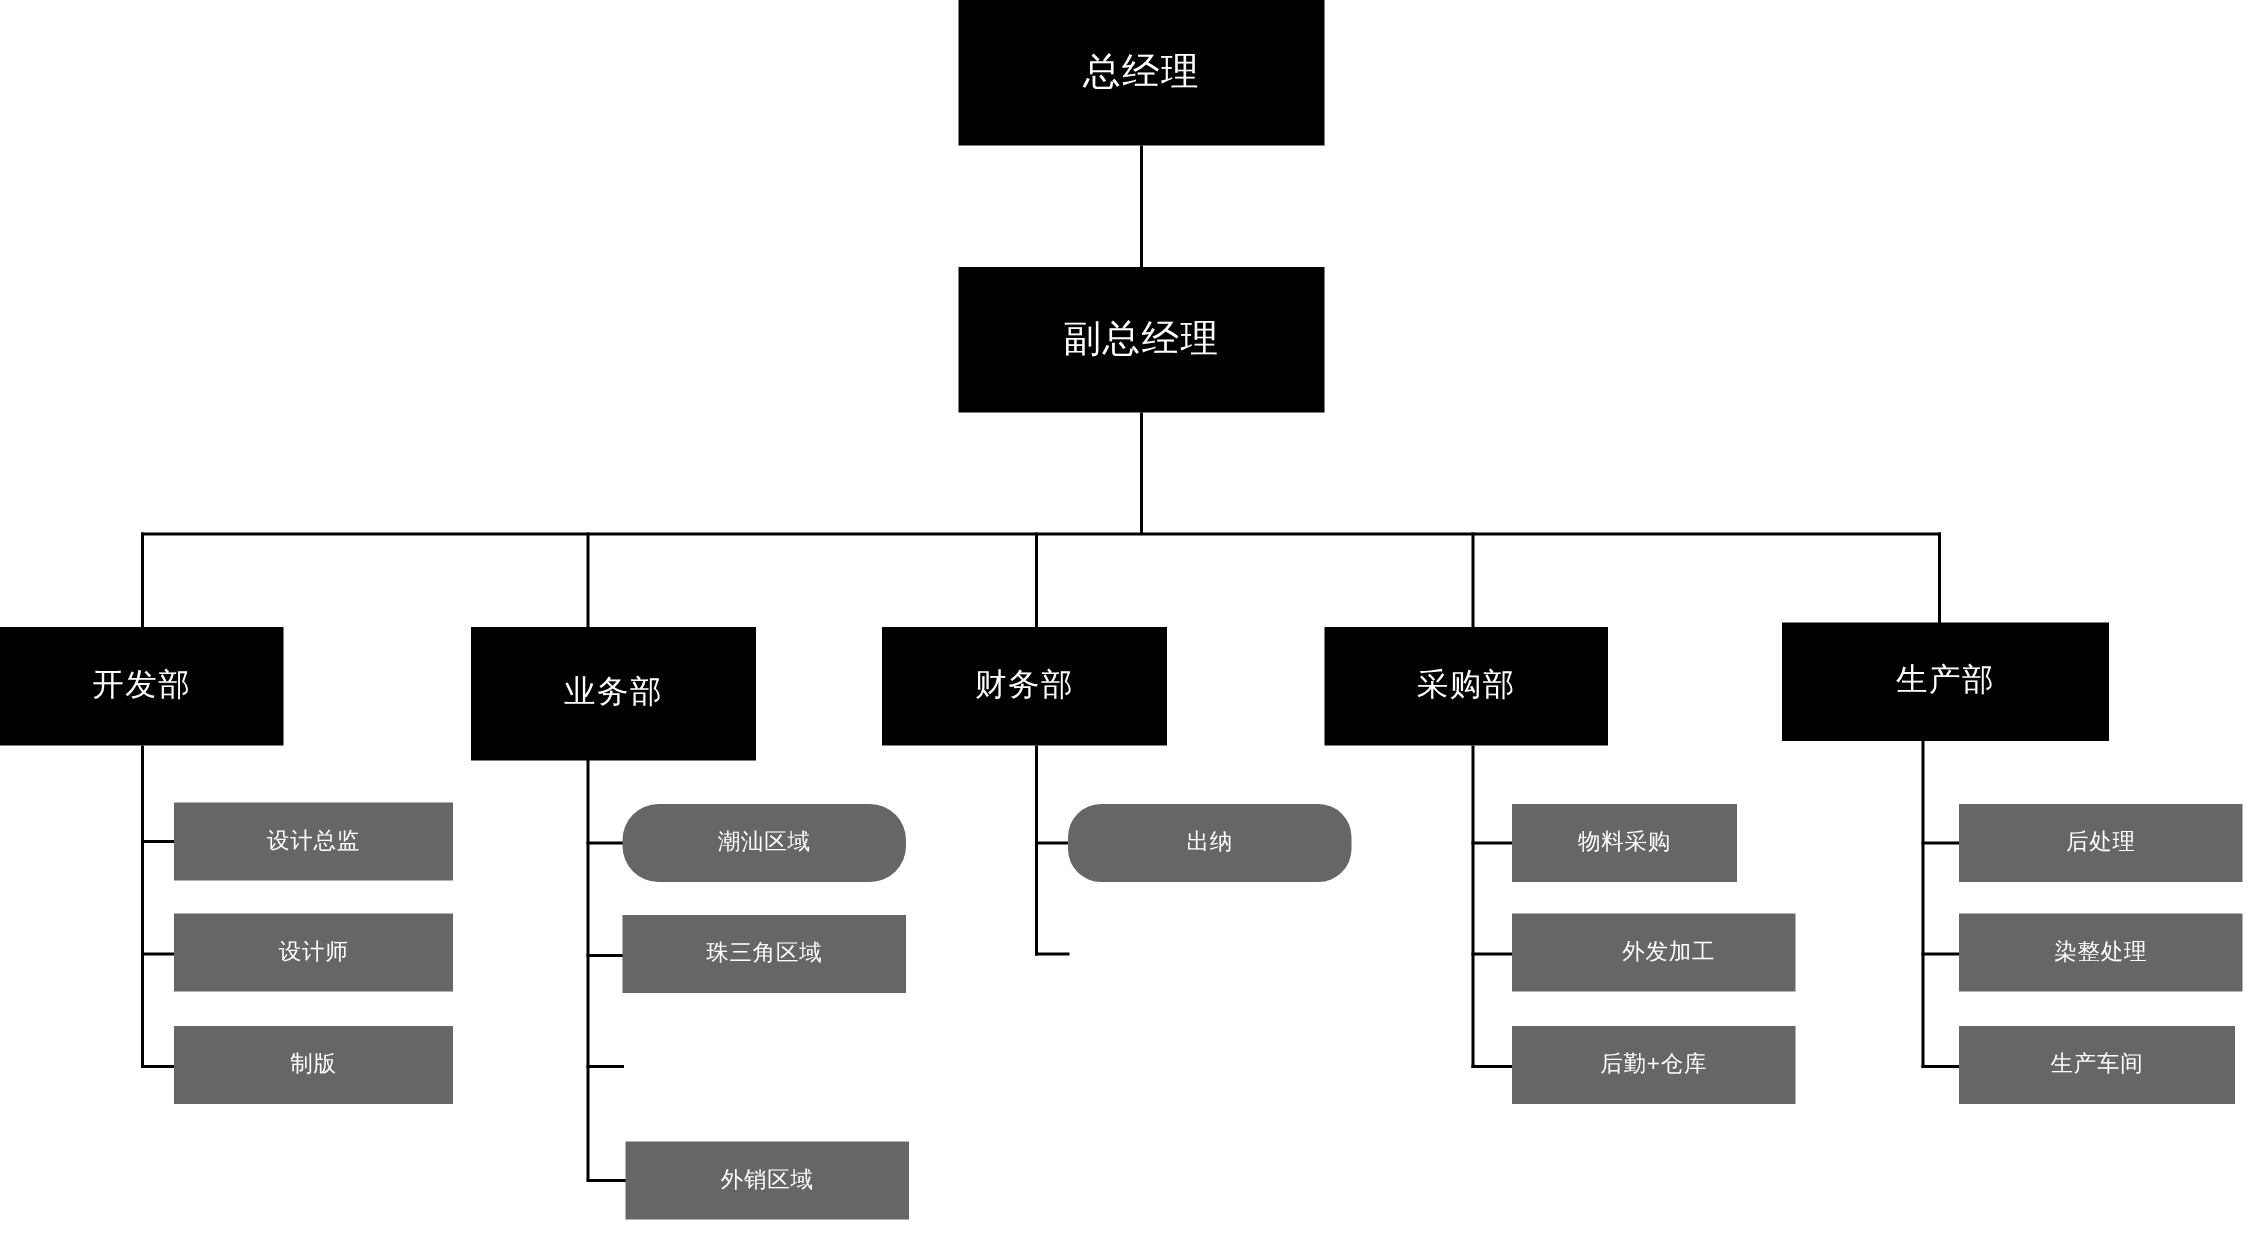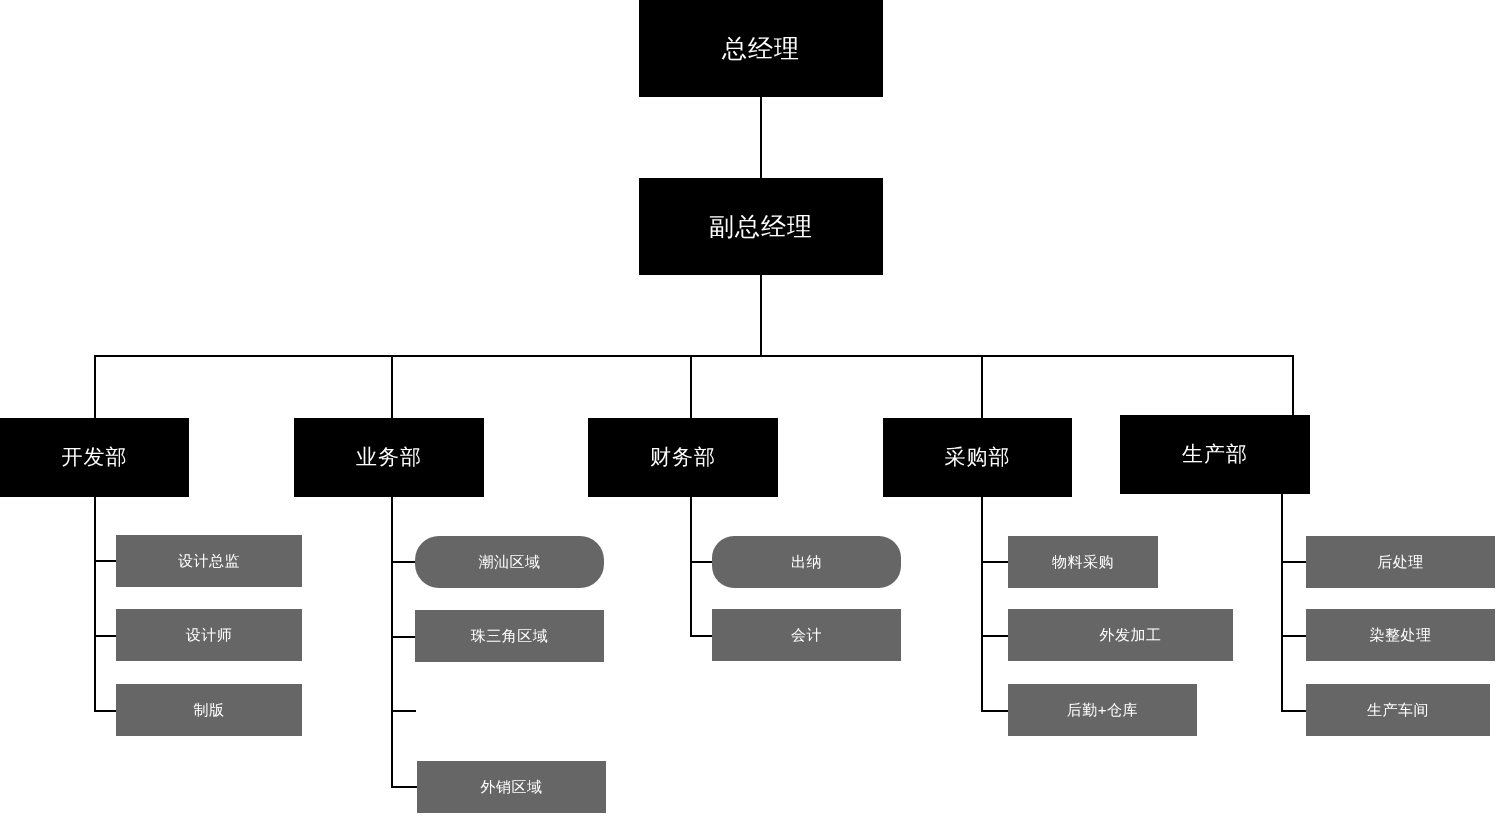"业务部" div.node { height: 79px -> 89px; left: 294px -> 314px }
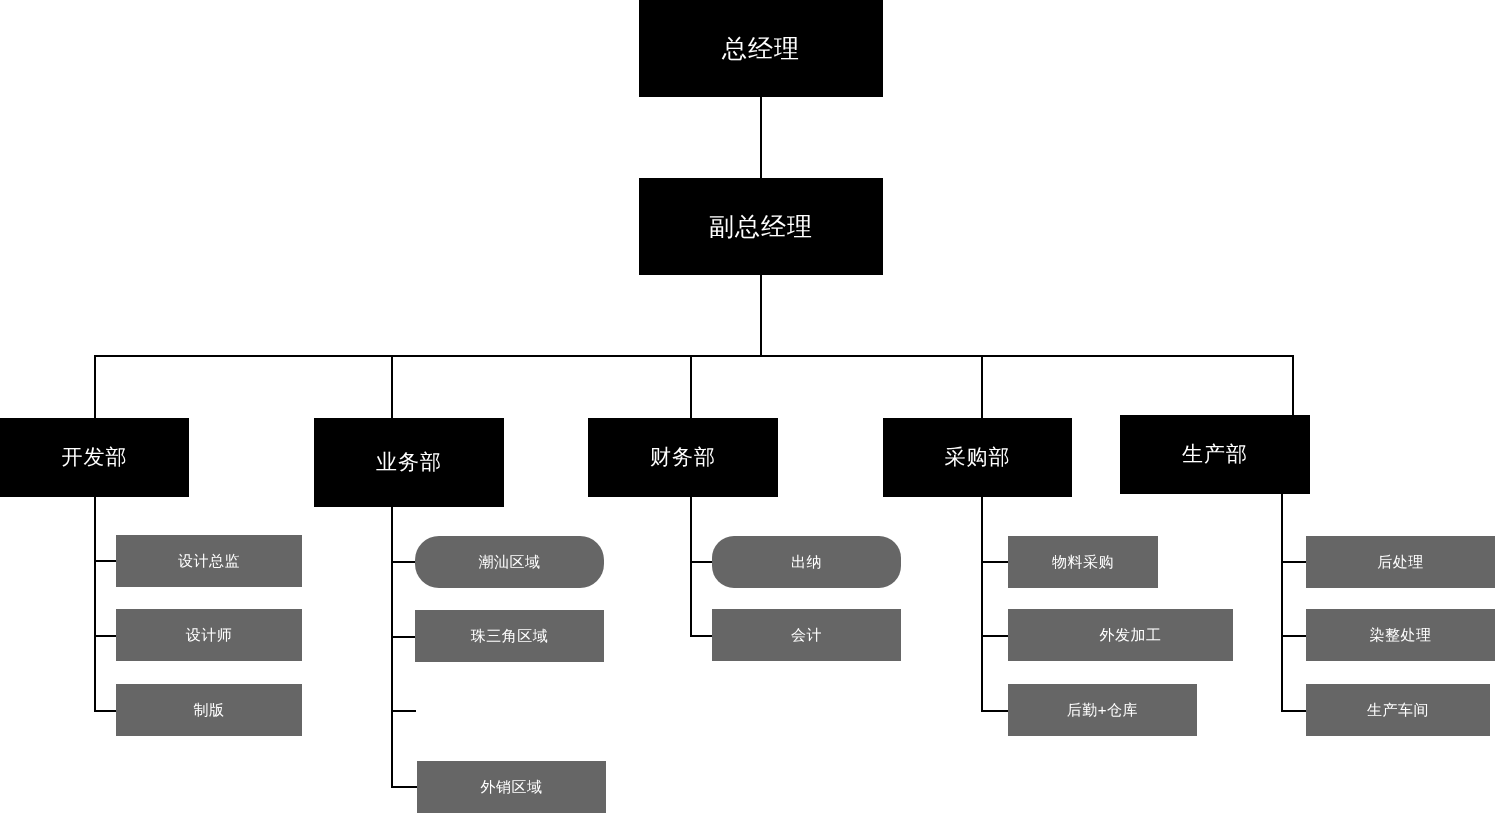"生产部" div.node { left: 1120px -> 1188px; width: 190px -> 218px }
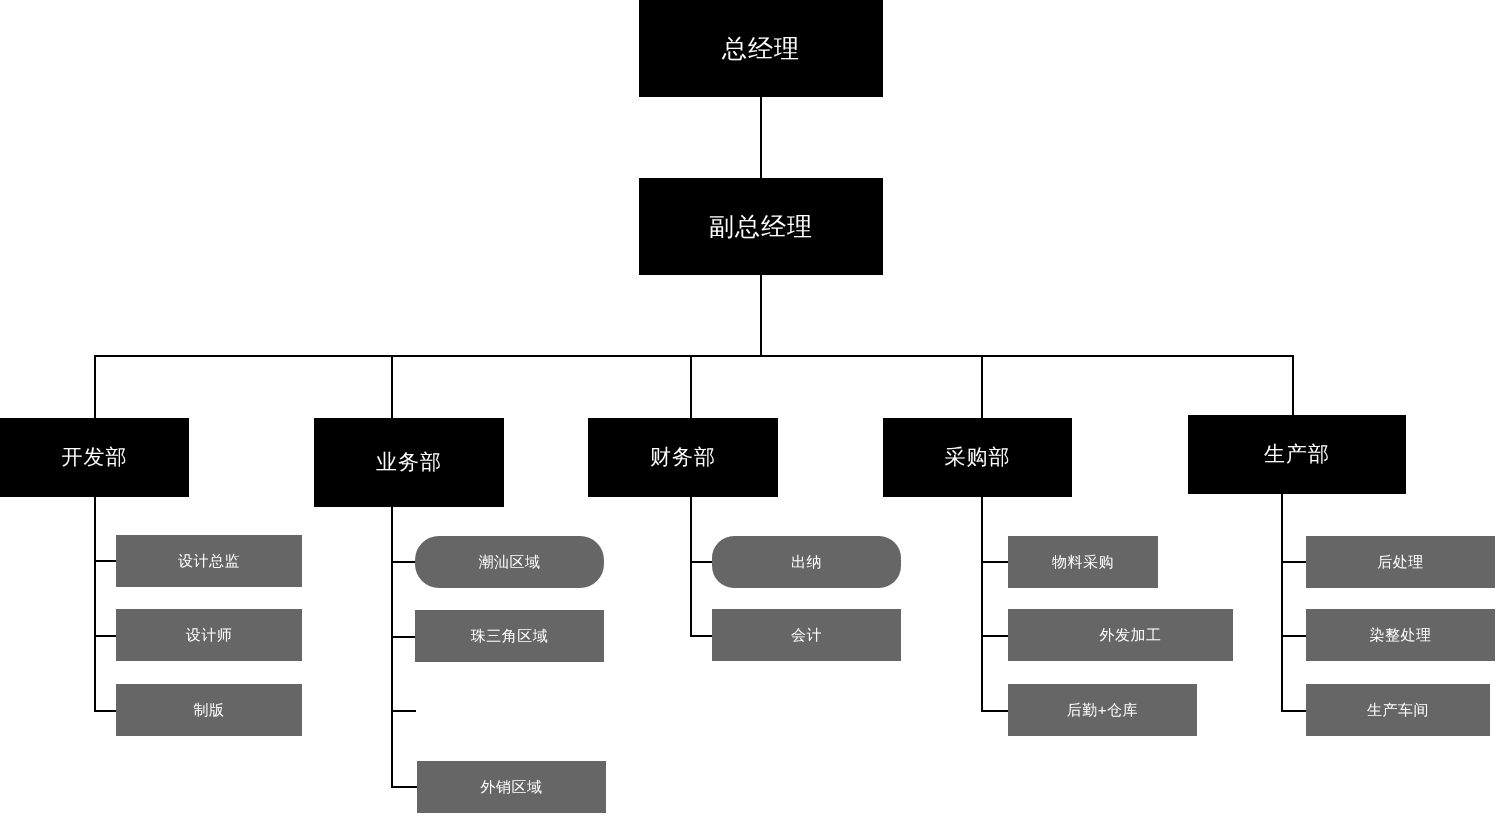"会计" div.node { html: <div>会计</div> -> none }
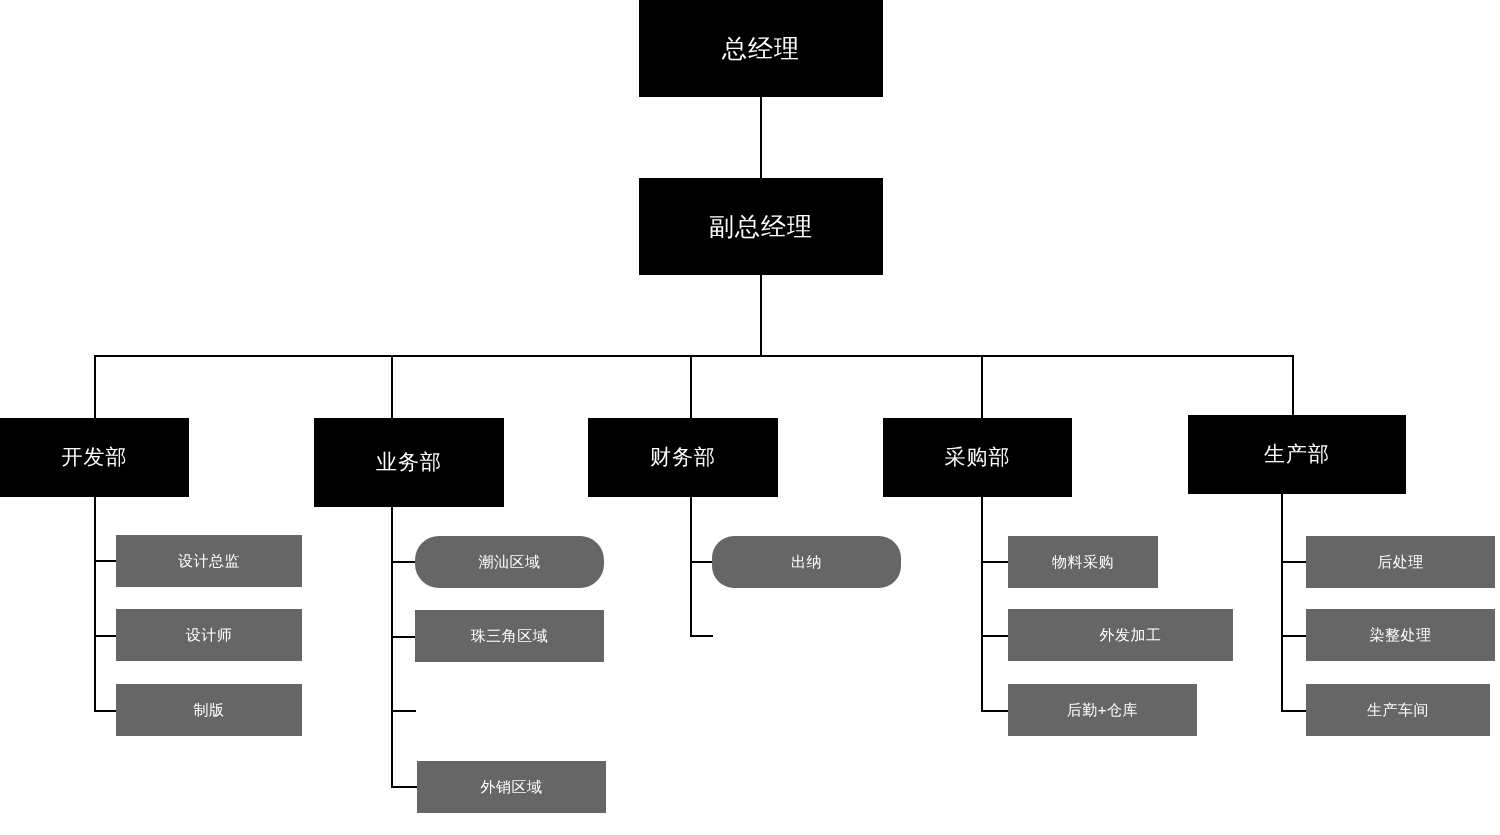"外发加工" div.node { width: 225px -> 189px }
